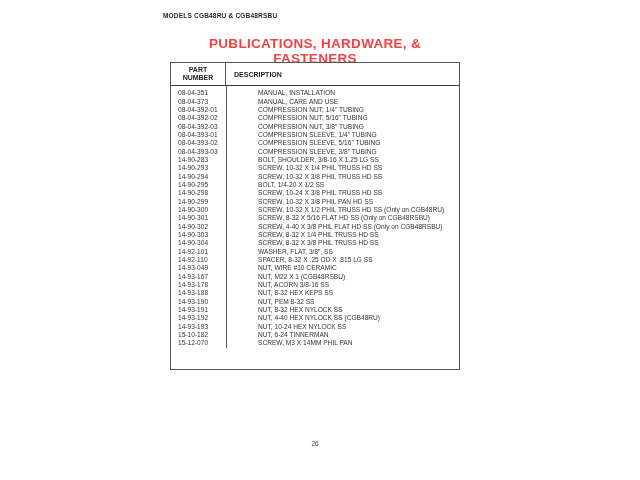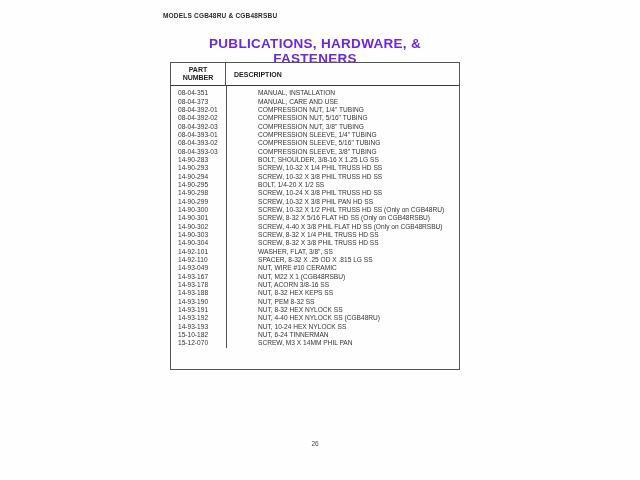"PUBLICATIONS, HARDWARE, & FASTENERS" .doc-title { color: #6d28d9 -> #ef4444 }
